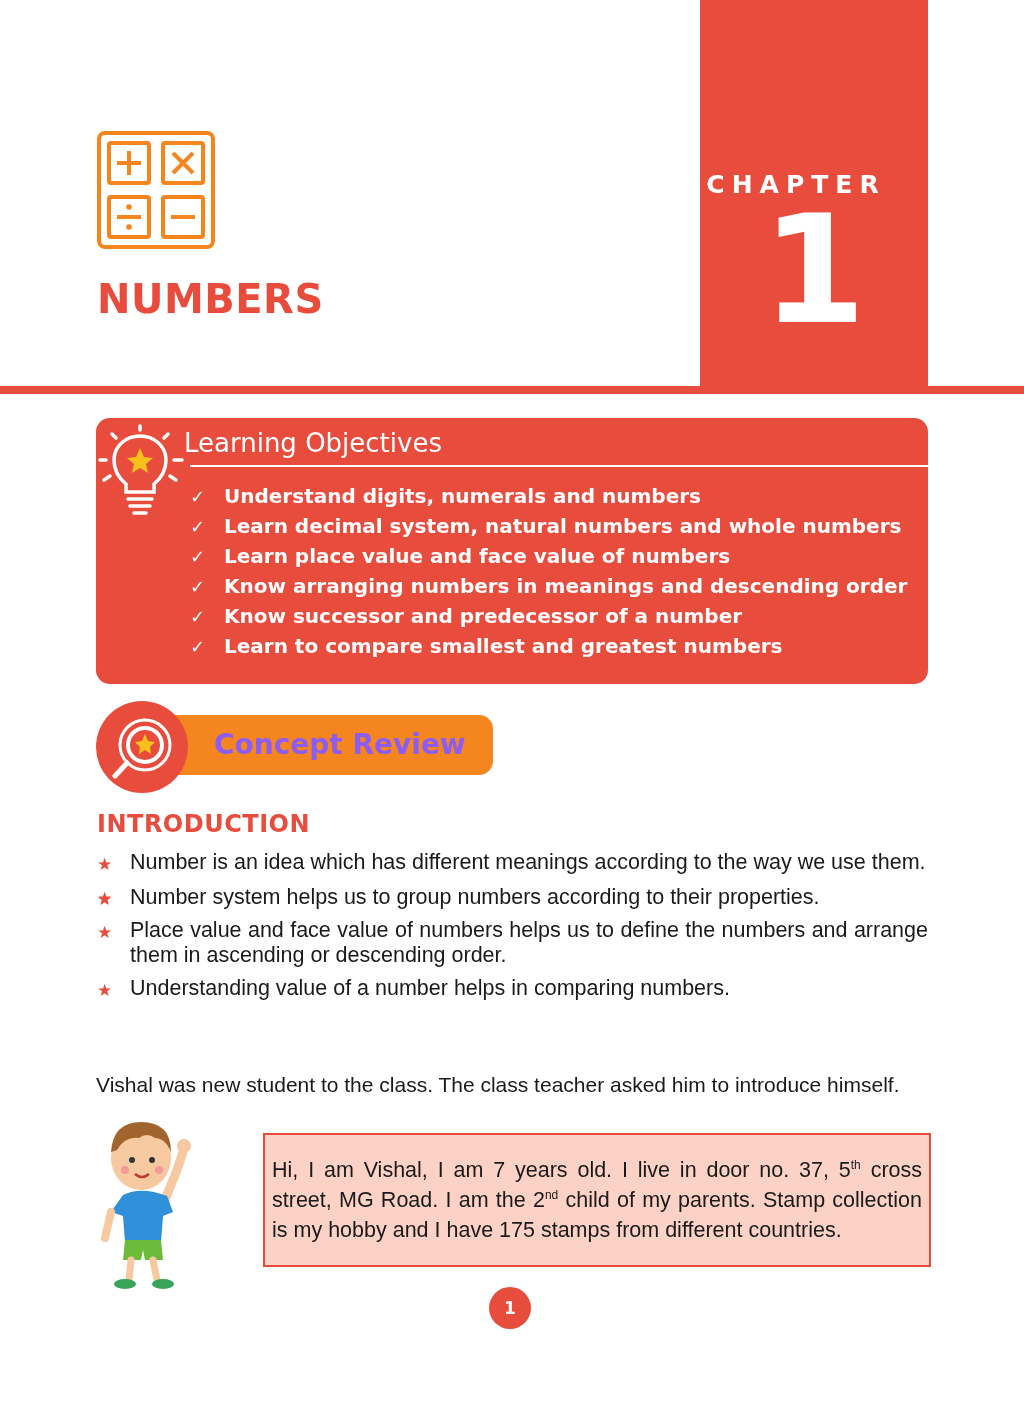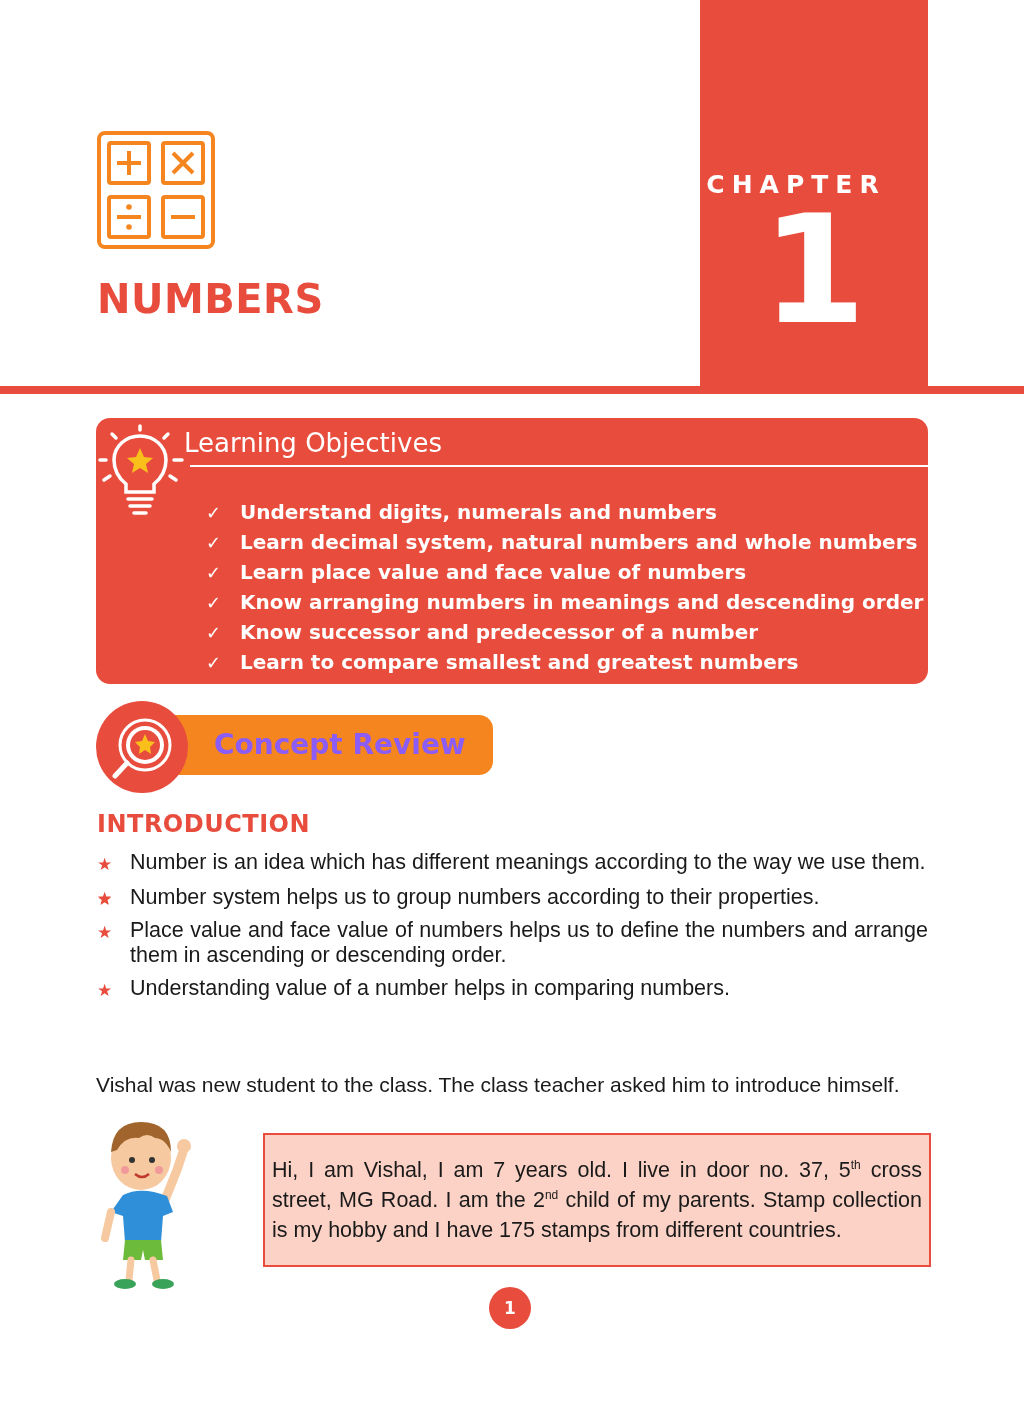"✓ Understand digits, numerals and" #lo-list { margin: 16px -> 0 }
